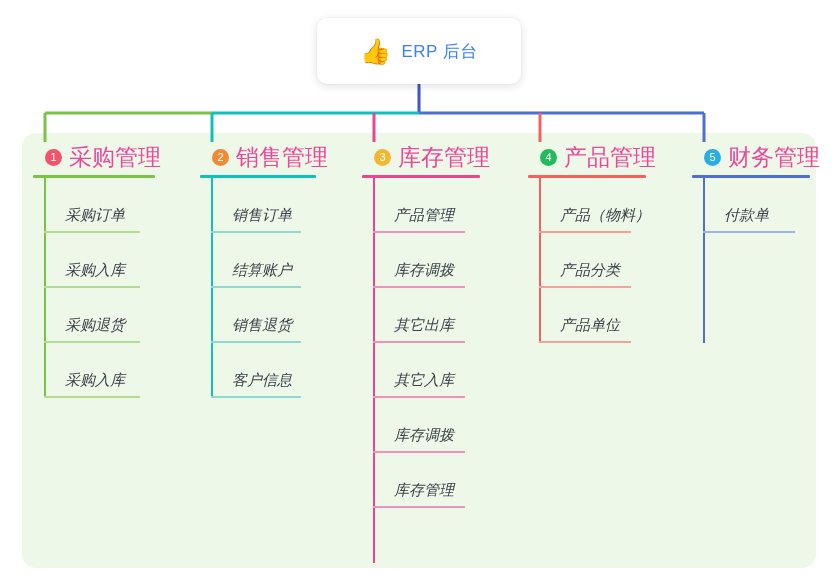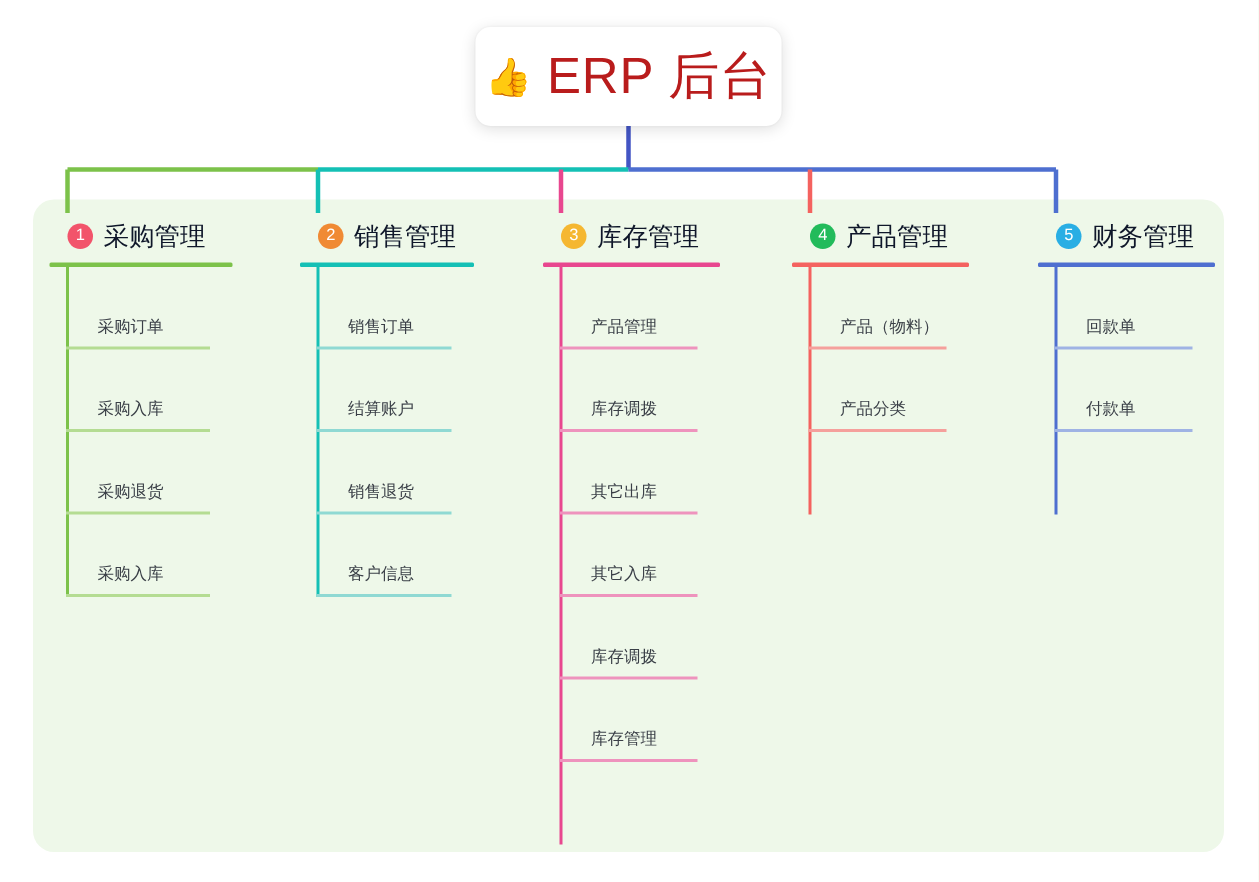"ERP 后台" .title-text { color: #b91c1c -> #3b82f6; font-size: 34px -> 17px }
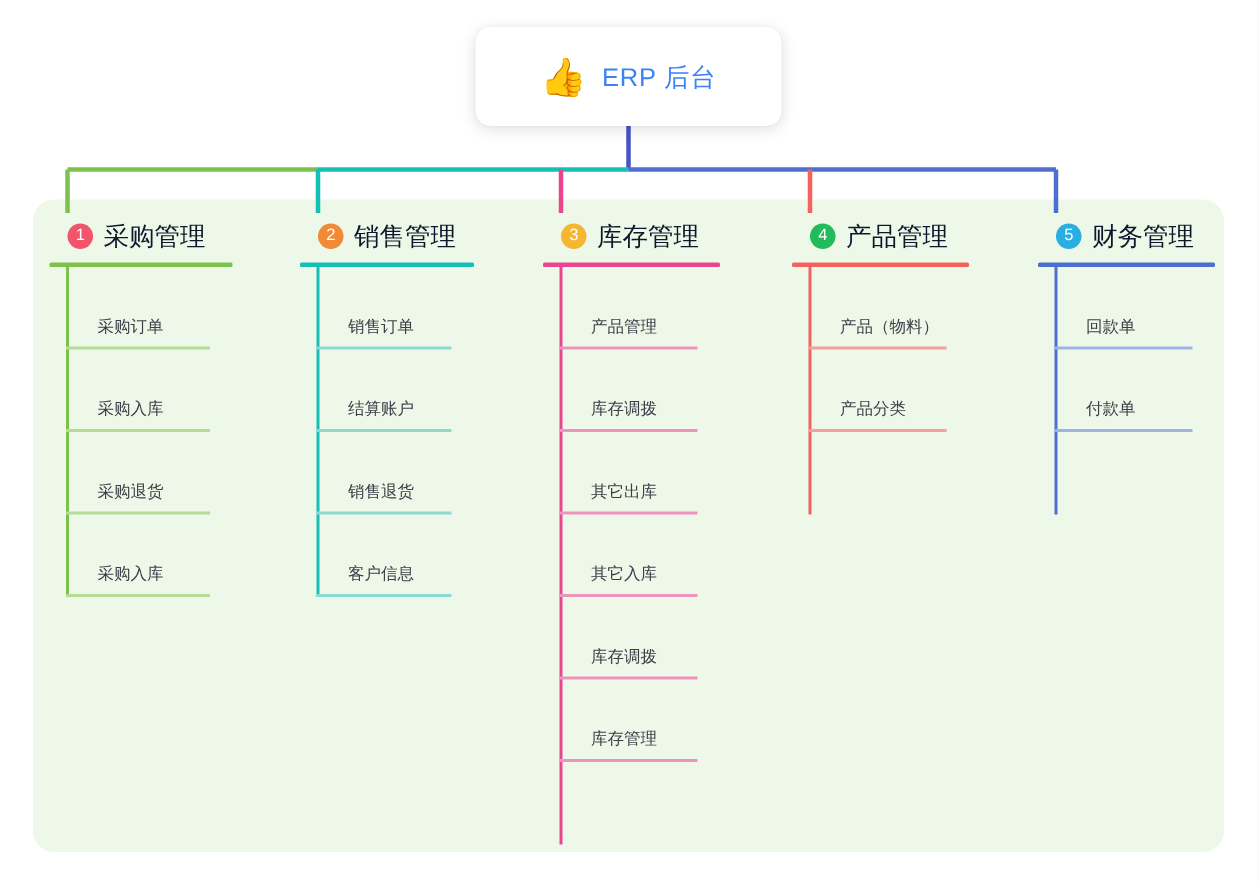"采购管理" .col-title { color: #0f172a -> #ec4899; font-size: 17px -> 23px }
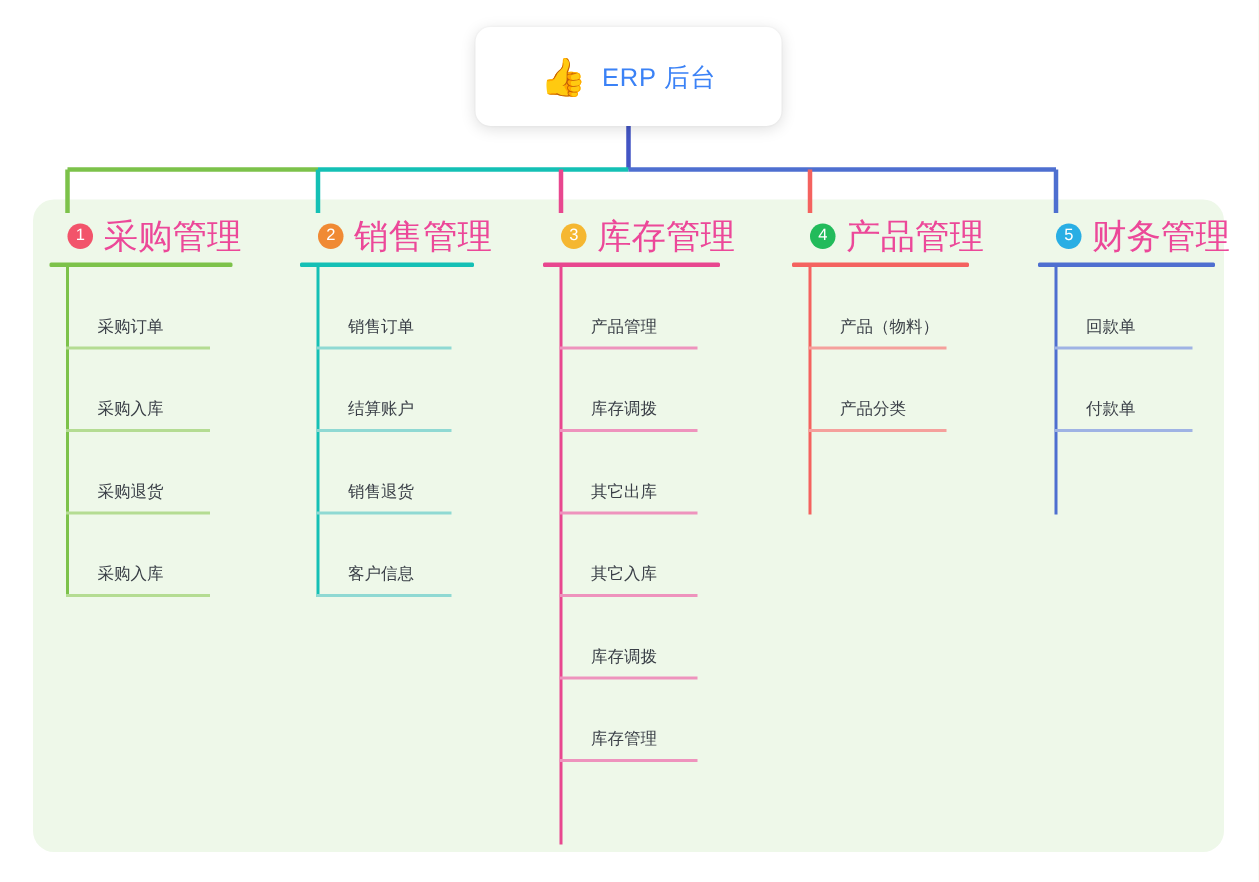"采购订单" .item-label { font-size: 11px -> 15px; font-style: none -> italic }
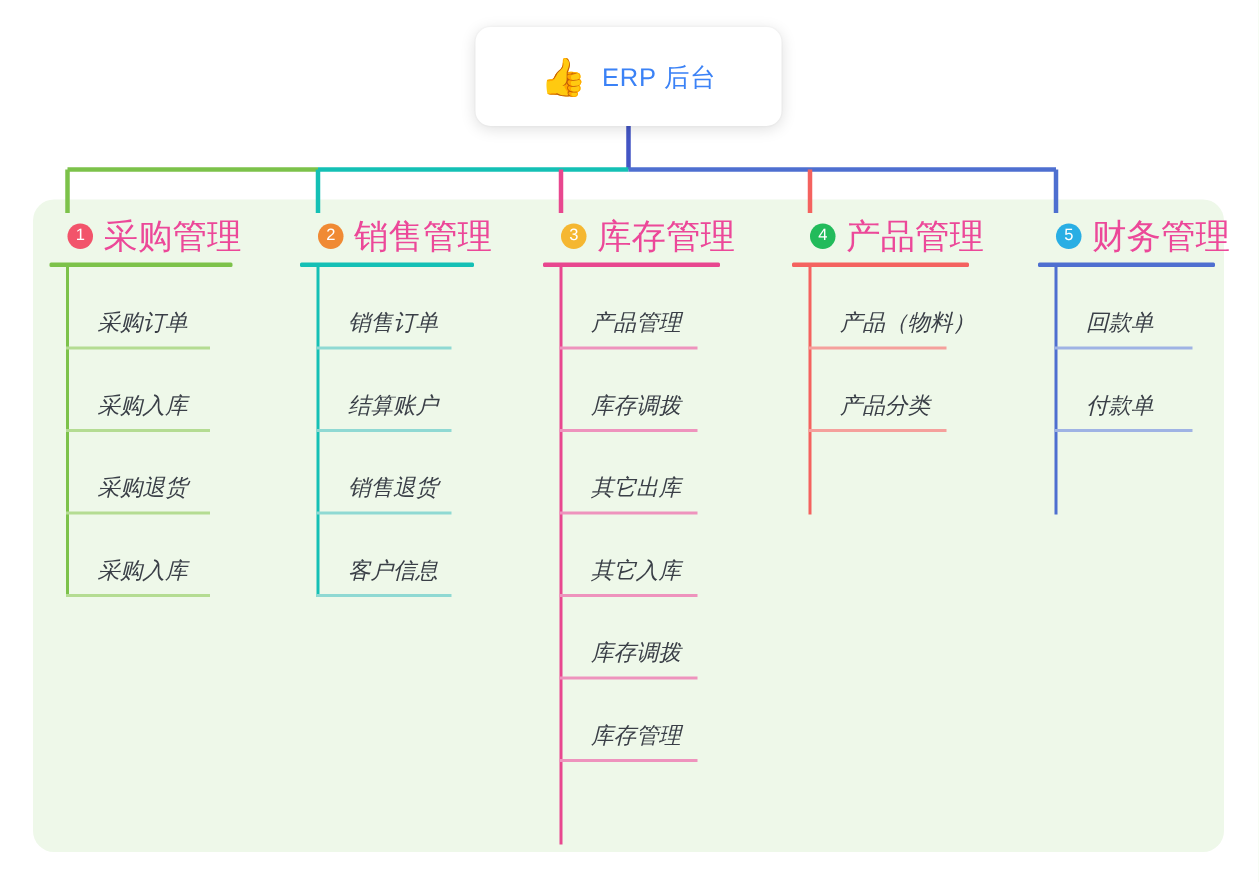"回款单" div.item { html: <div> <span>回款单</span> <div></div> </div> -> none }
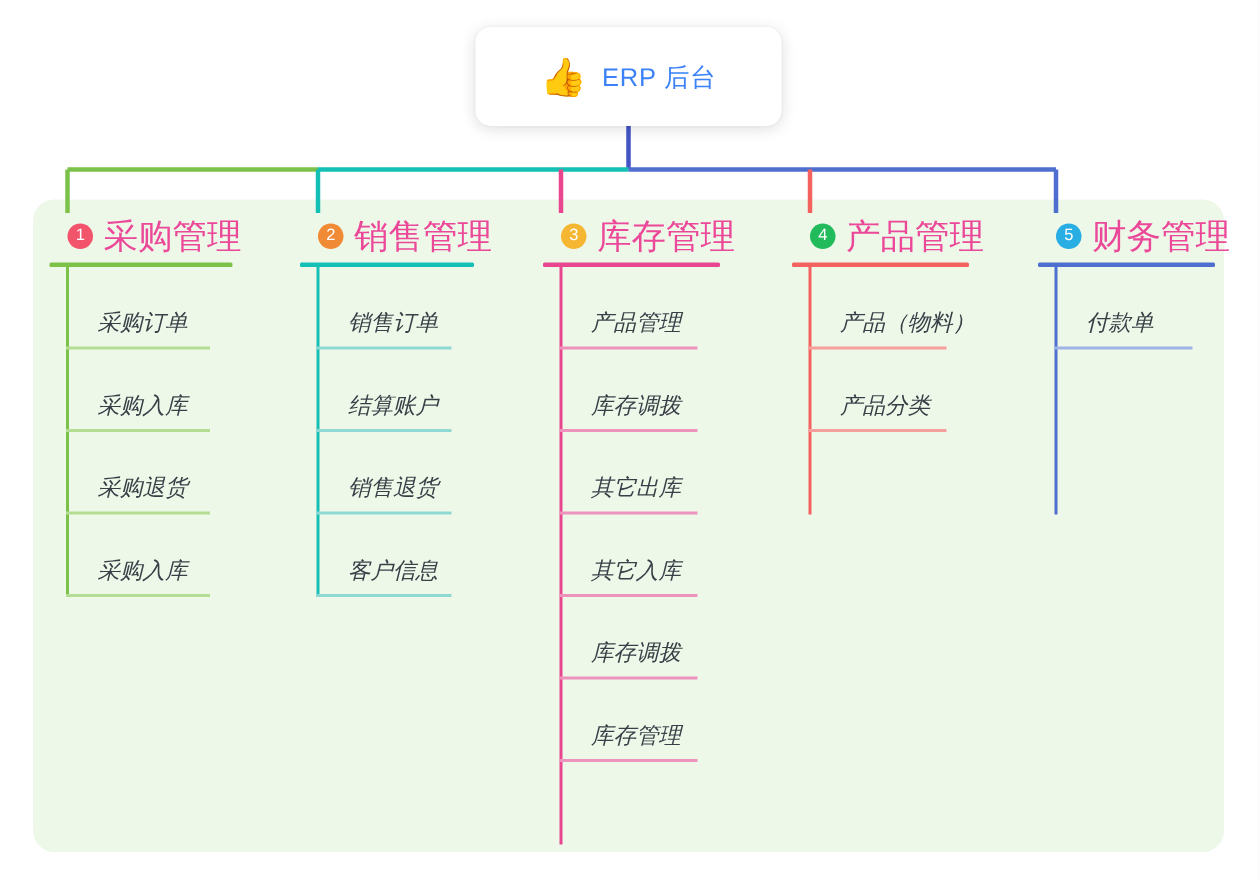"产品单位" div.item { html: none -> <div> <span>产品单位</span> <div></div> </div> }
